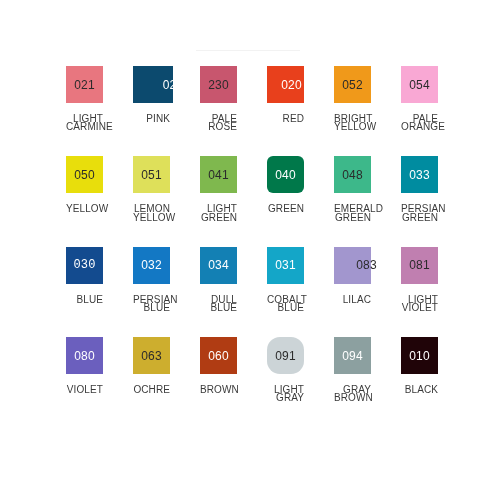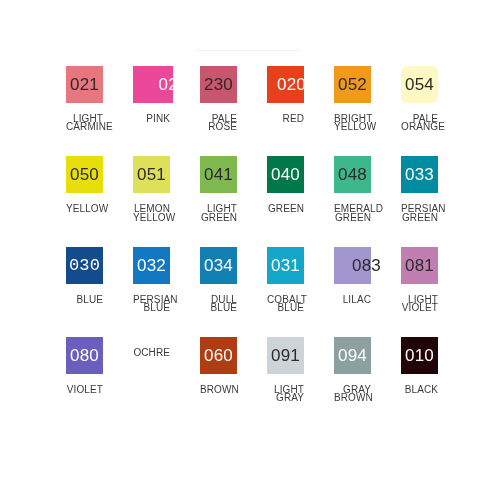"021" .swatch-code { font-size: 17px -> 12px }
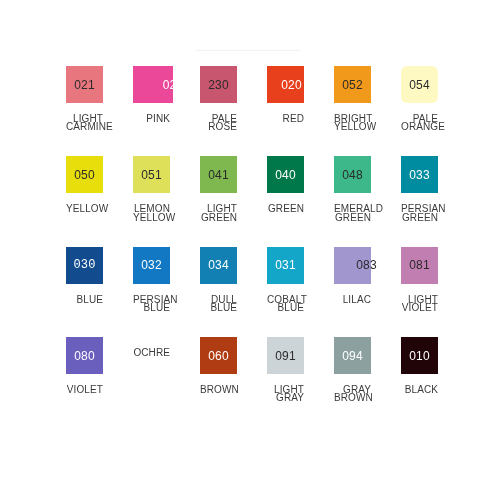"025" div.swatch-chip { background-color: #ec4899 -> #0c4a6e }
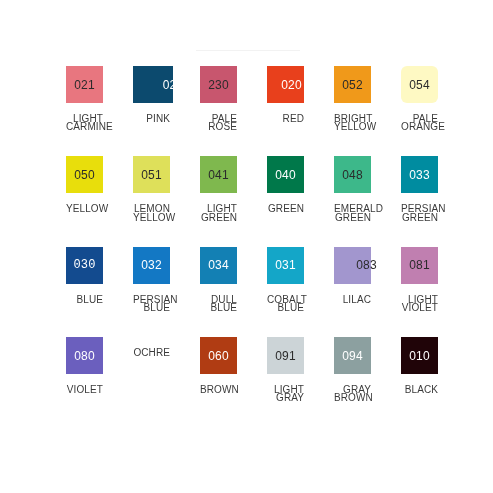"054" div.swatch-chip { background-color: #fef9c3 -> #f9a8d4; border-radius: 6px -> none }
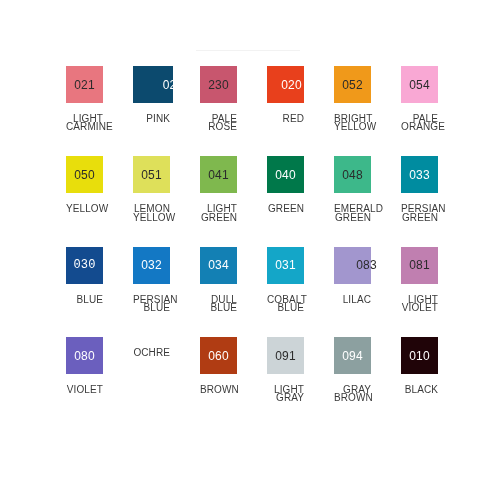"040" div.swatch-chip { border-radius: none -> 6px }
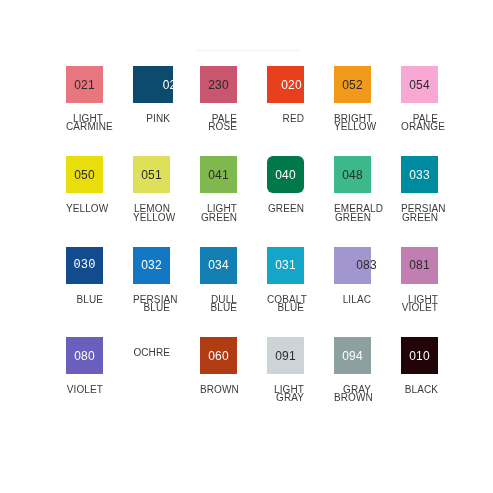"063" div.swatch-chip { html: none -> <div> <span>063</span> </div> }
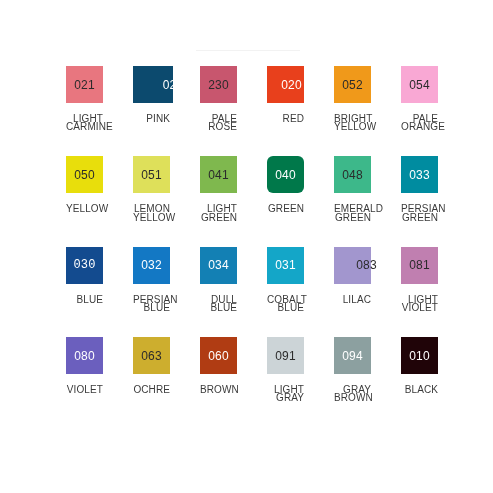"091" div.swatch-chip { border-radius: none -> 13px }
